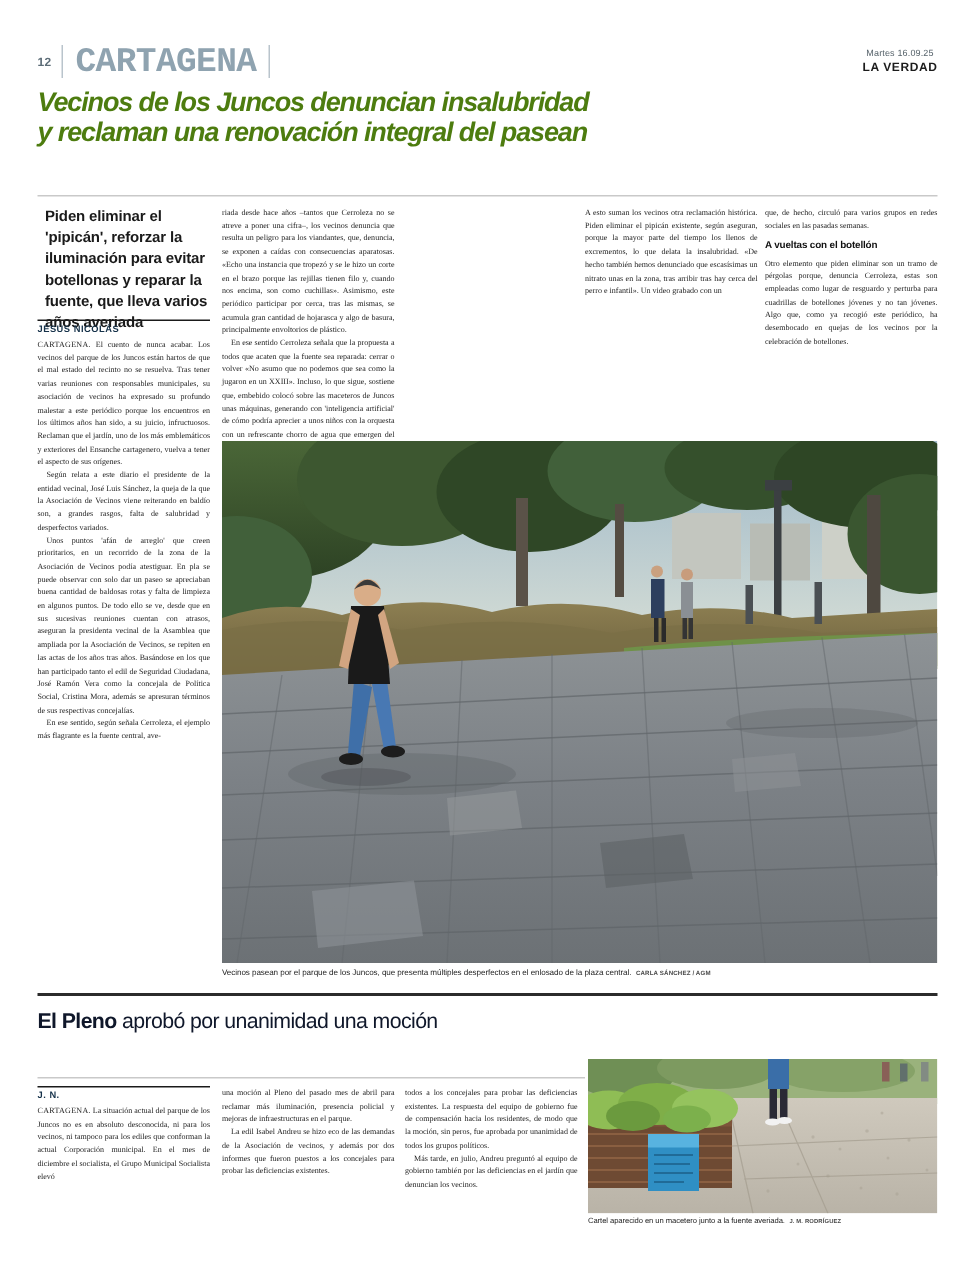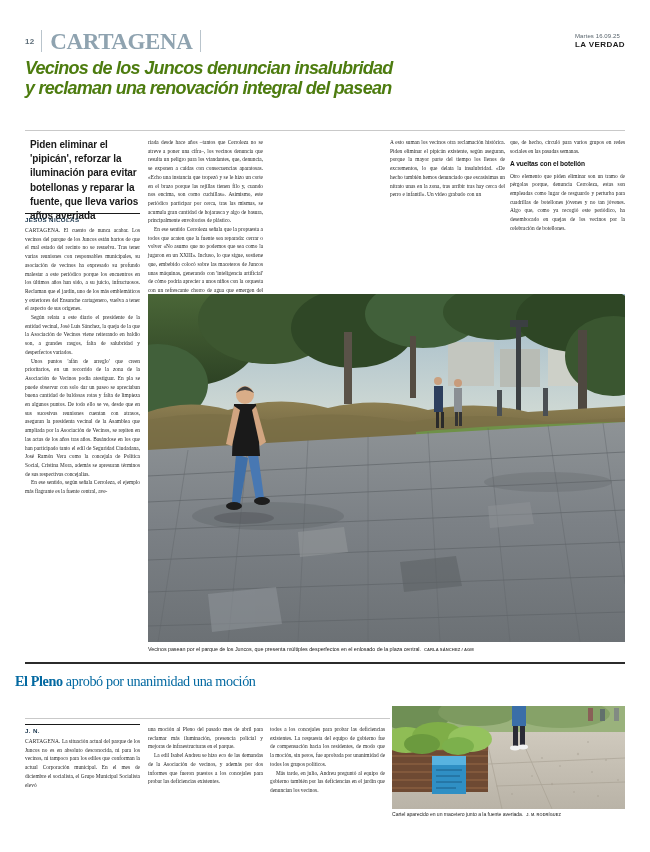"CARTAGENA" .section-name { font-family: Liberation Serif, serif -> Liberation Mono, monospace }
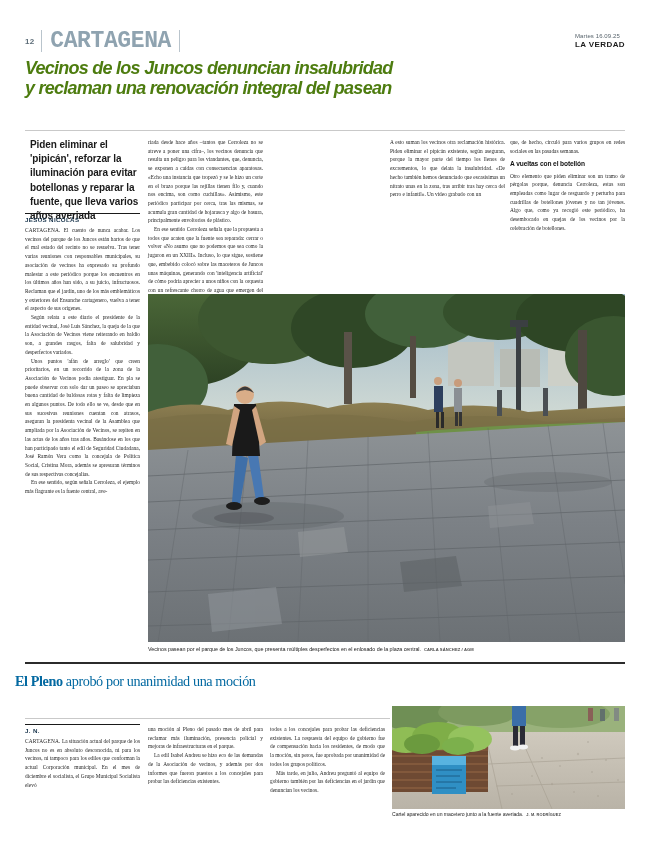"LA VERDAD" .dateline { text-align: left -> center }
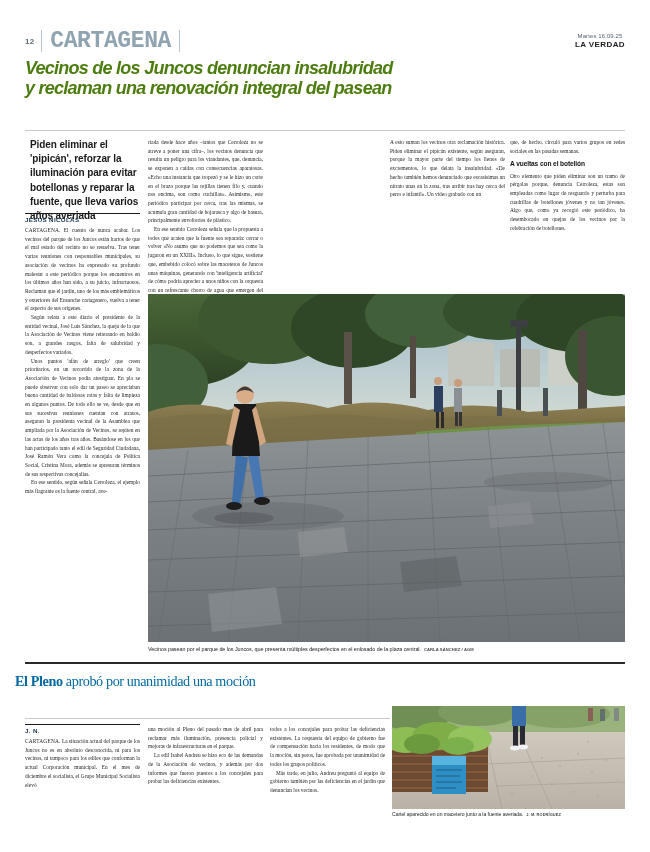"El Pleno aprobó por unanimidad" .headline2 { color: #0369a1 -> #0f172a; font-family: Liberation Serif, serif -> Liberation Sans, sans-serif; left: 15px -> 25px }
